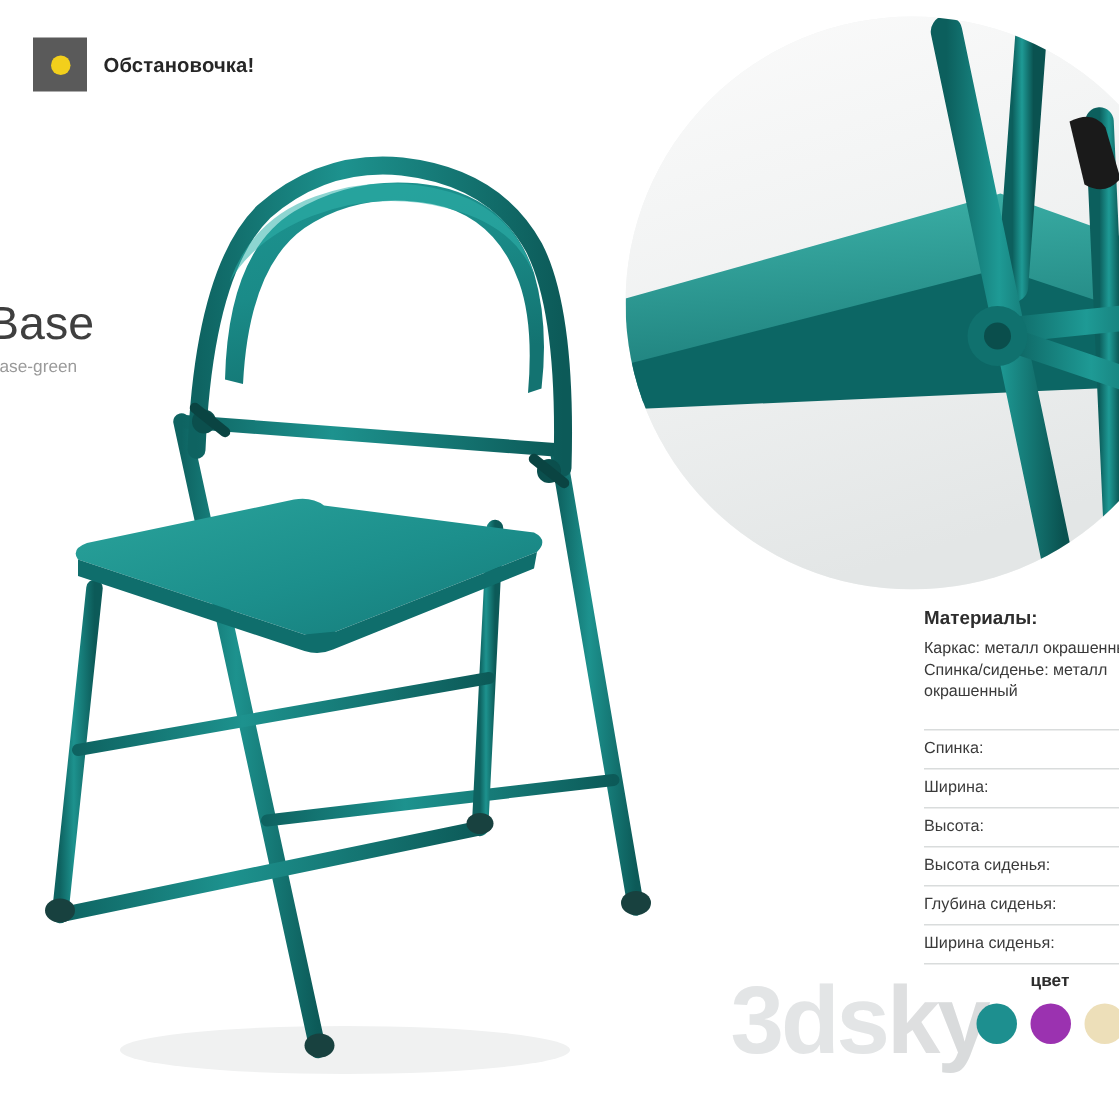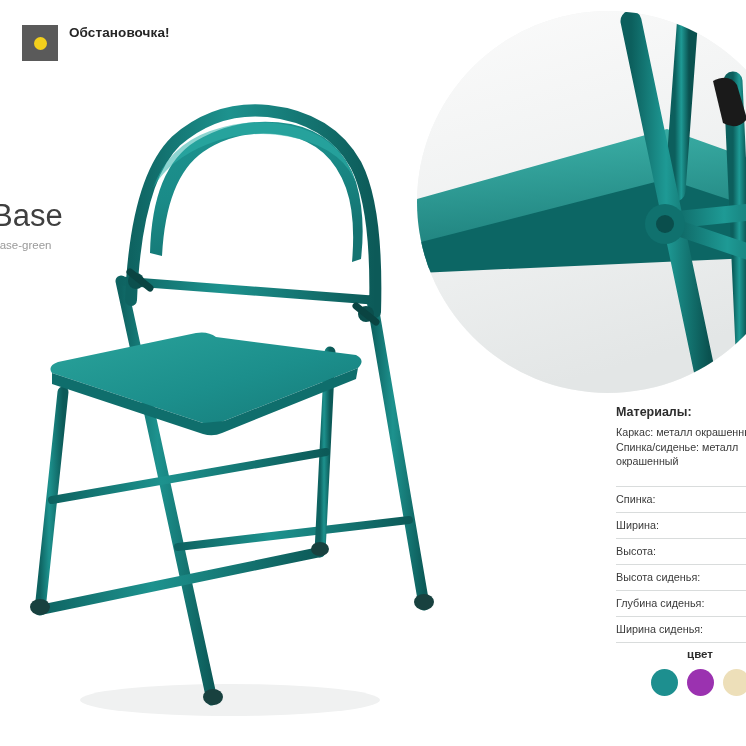"Обстановочка!" .brand { align-items: flex-start -> center }
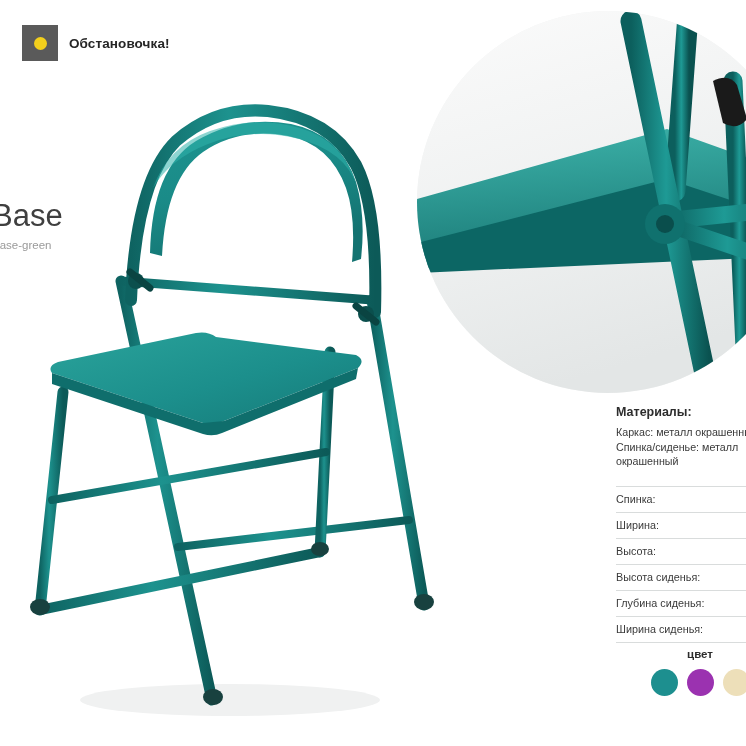"3dsky" div.watermark { html: none -> <div> <span>3ds</span><span>k</span><span>y</span> </div> }
